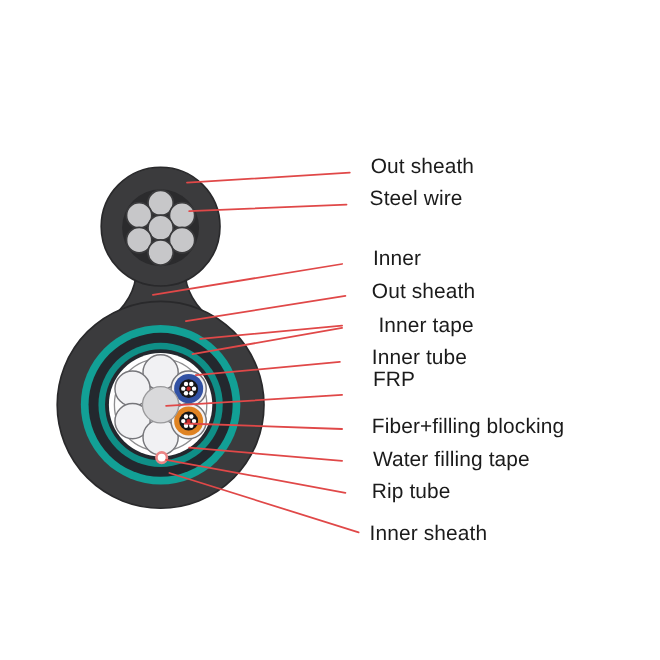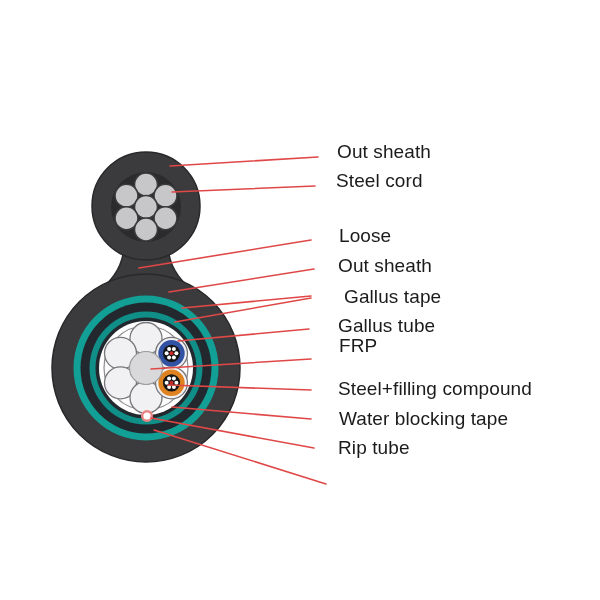"Steel cord" div.lbl { text: cord -> wire }
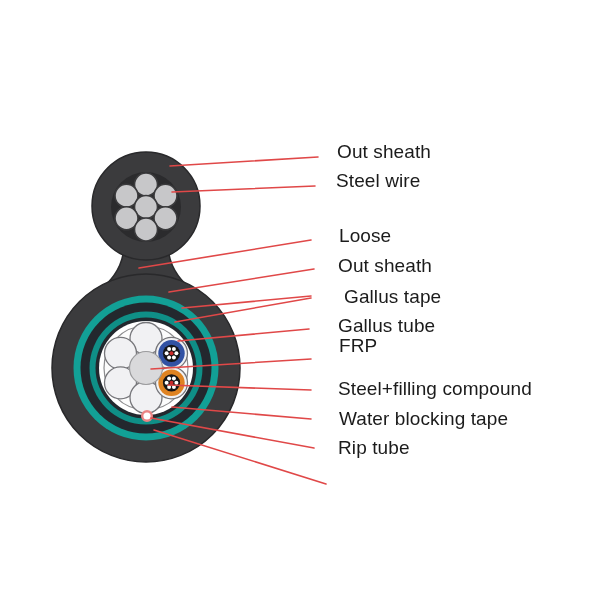"Loose" div.lbl { text: Loose -> Inner }
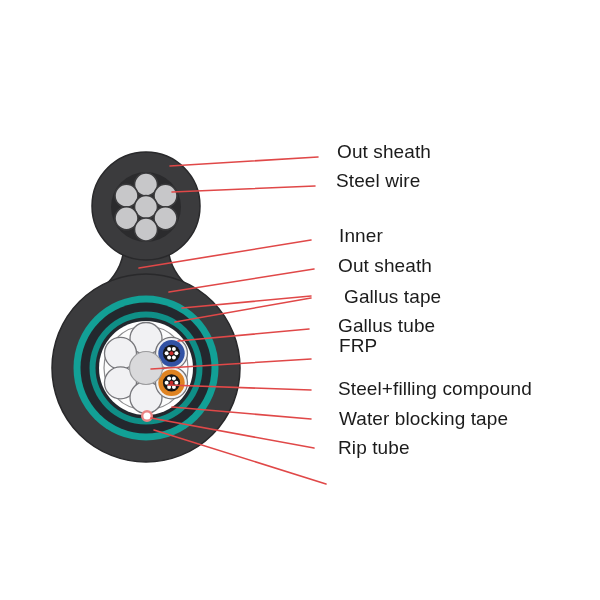"Gallus tape" div.lbl { text: Gallus -> Inner }
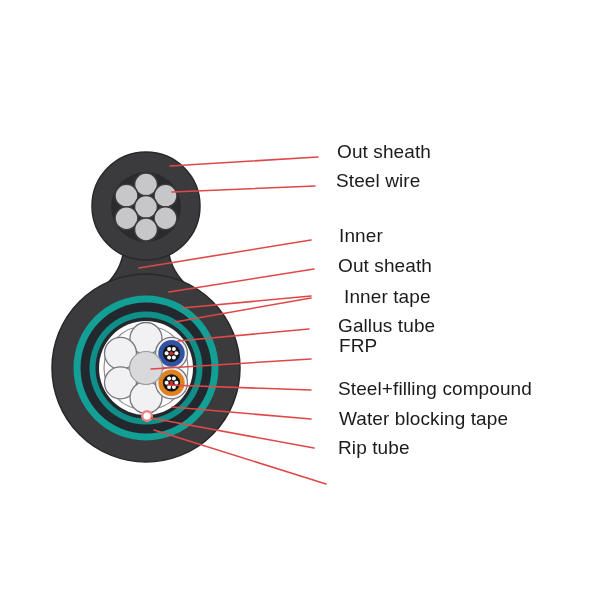"Gallus tube" div.lbl { text: Gallus -> Inner }
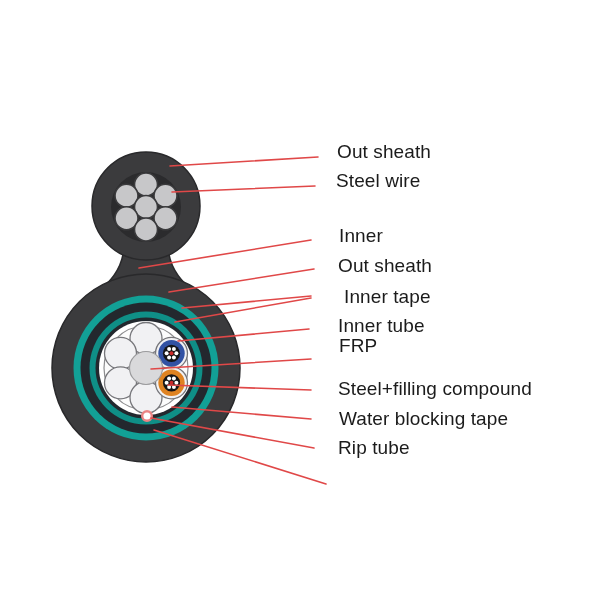"Steel+filling compound" div.lbl { text: Steel+filling compound -> Fiber+filling blocking }
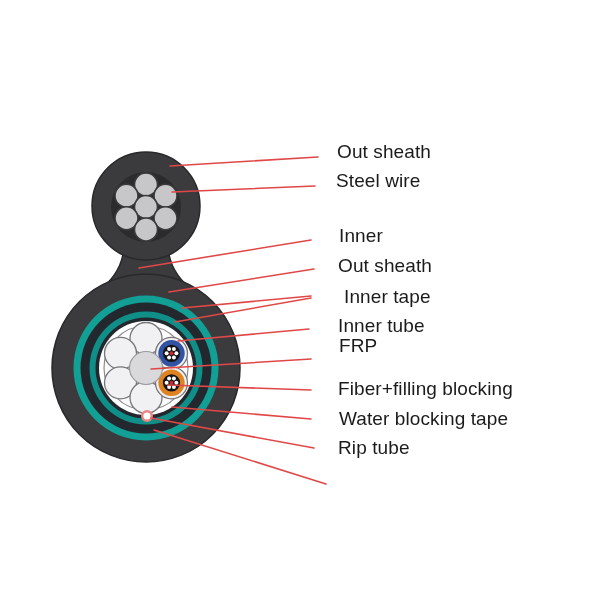"Water blocking tape" div.lbl { text: blocking -> filling }
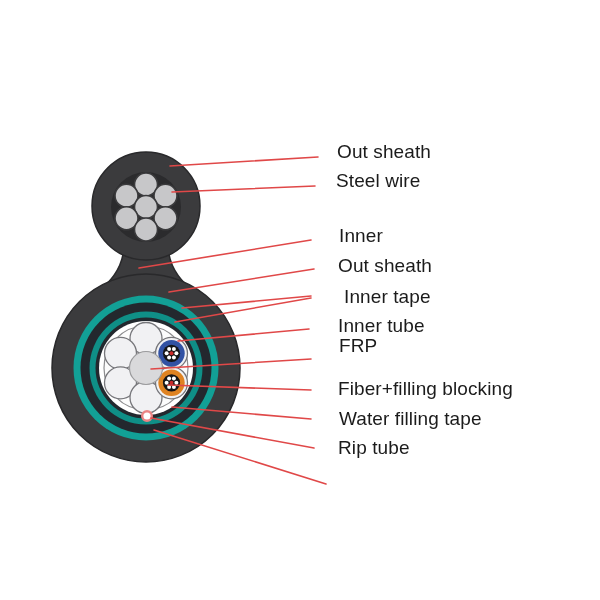"Inner sheath" div.lbl { html: none -> <div>Inner sheath</div> }
